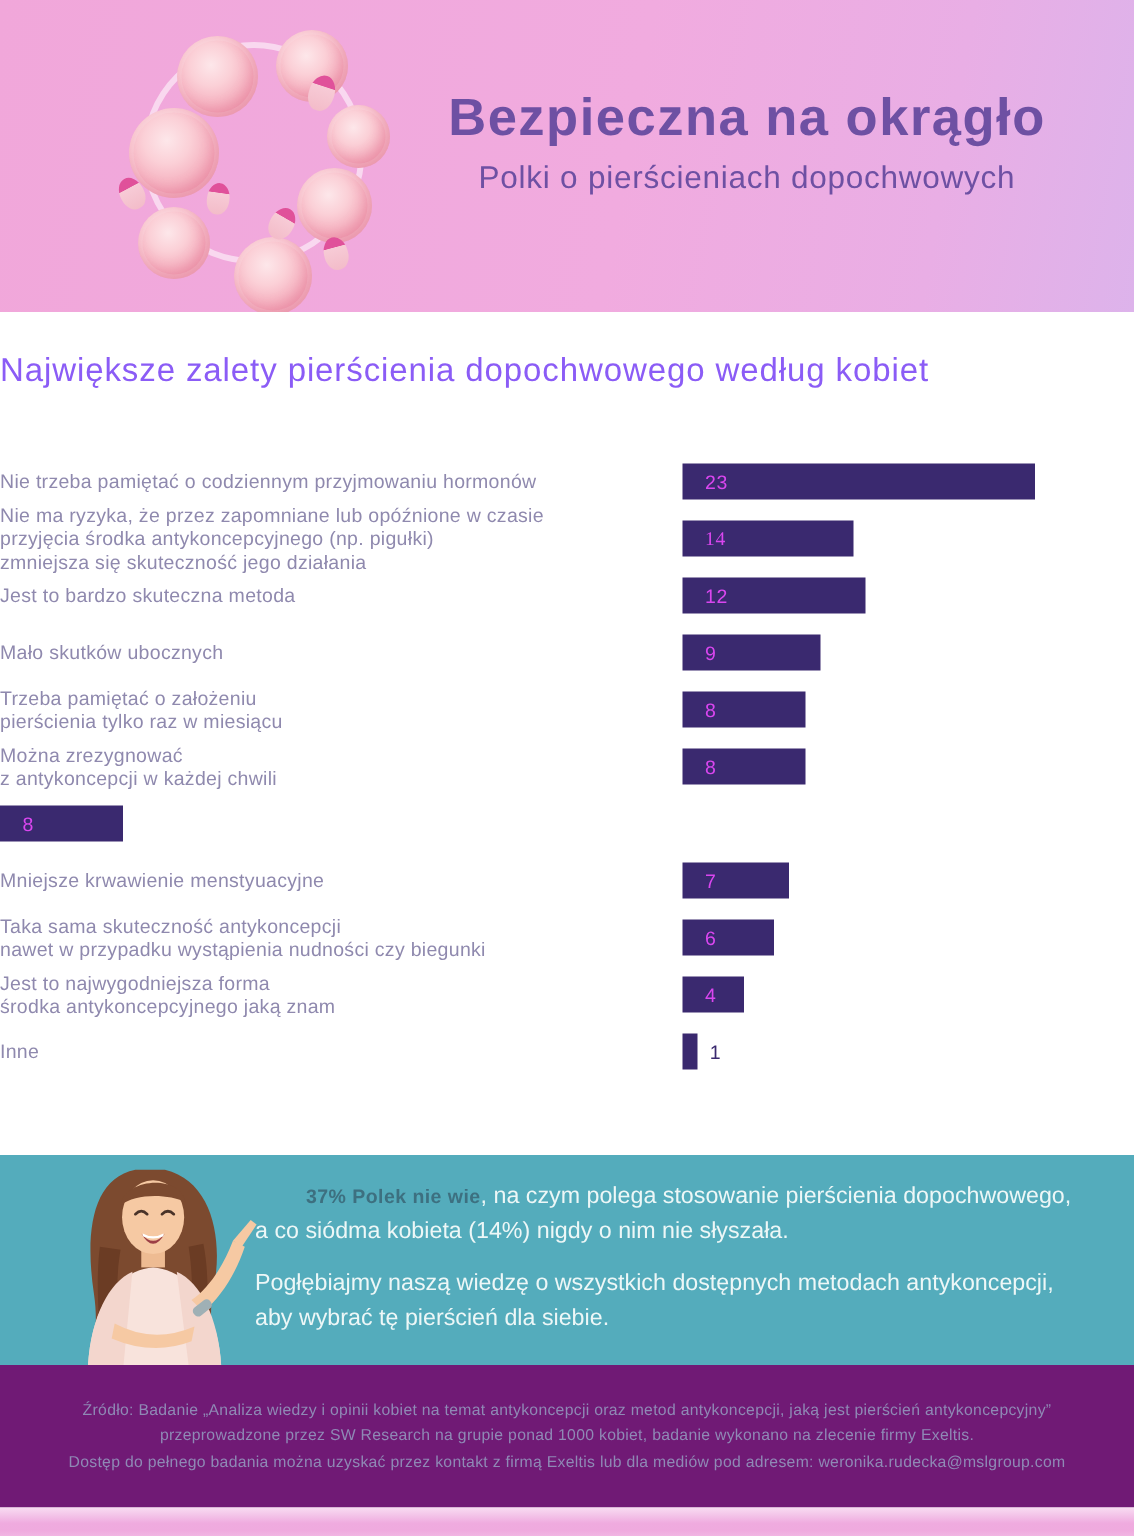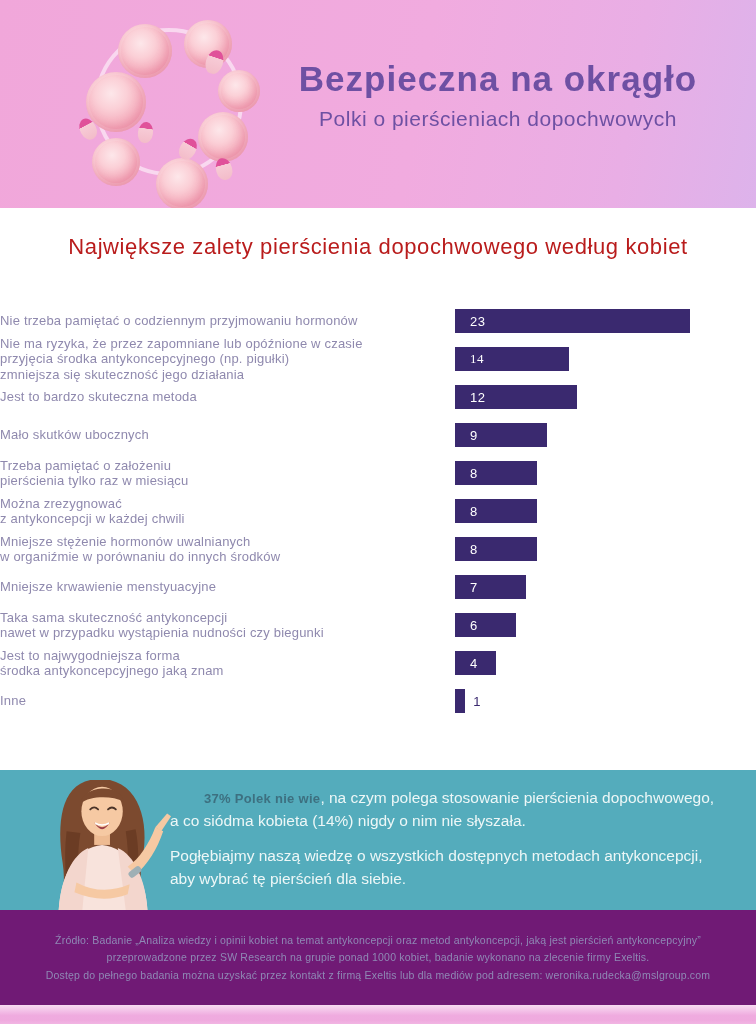"Największe zalety pierścienia" .chart-title { color: #b91c1c -> #8b5cf6; text-align: center -> none }
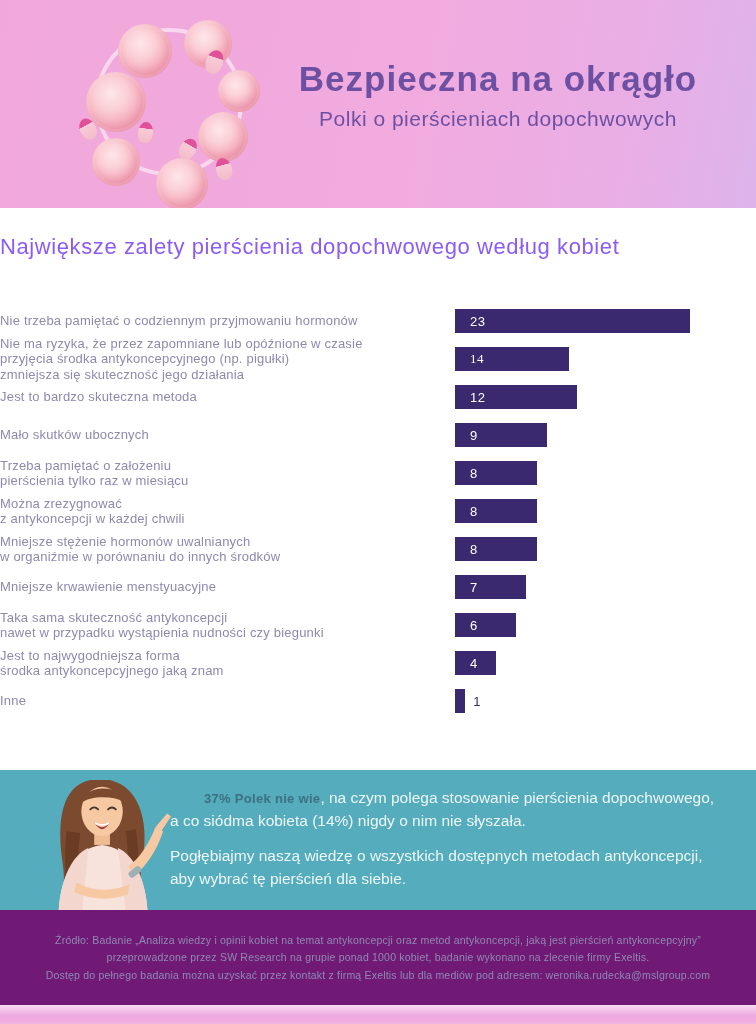"23" .bar-value { color: #ffffff -> #d946ef }
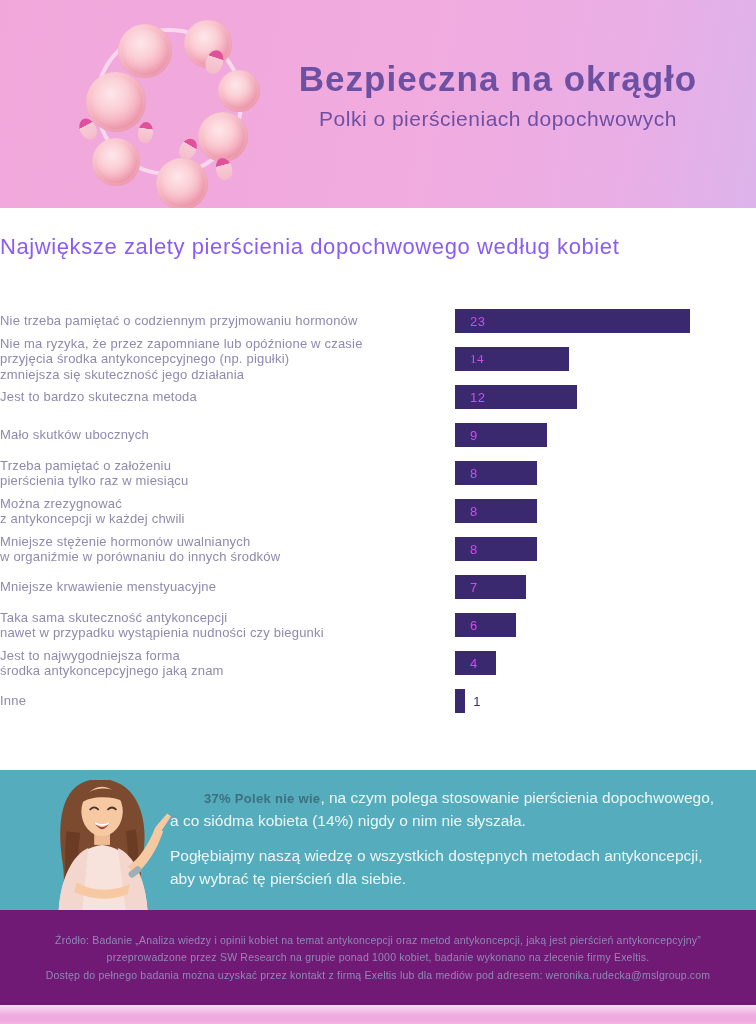"Mniejsze stężenie hormonów uwalnianych" div.bar-label { html: <div>Mniejsze stężenie hormonów uwalnianych w organiźmie w porównaniu do innych środków</div> -> none }
